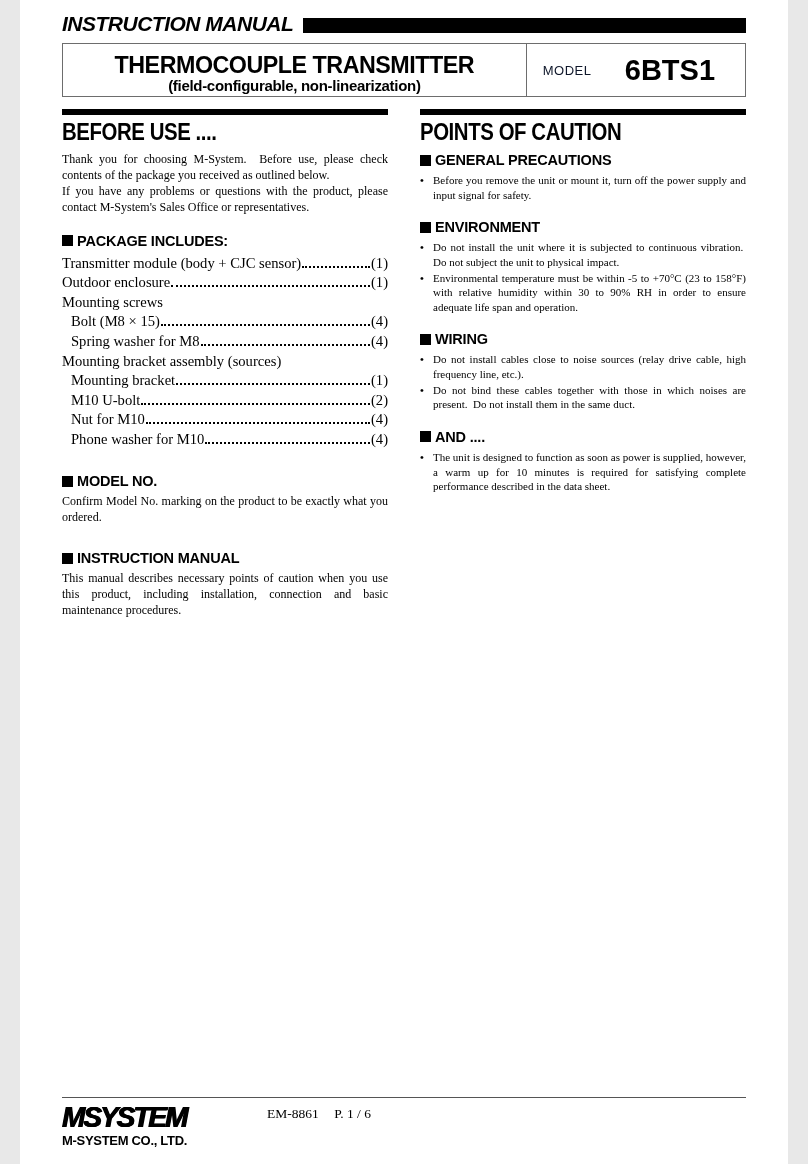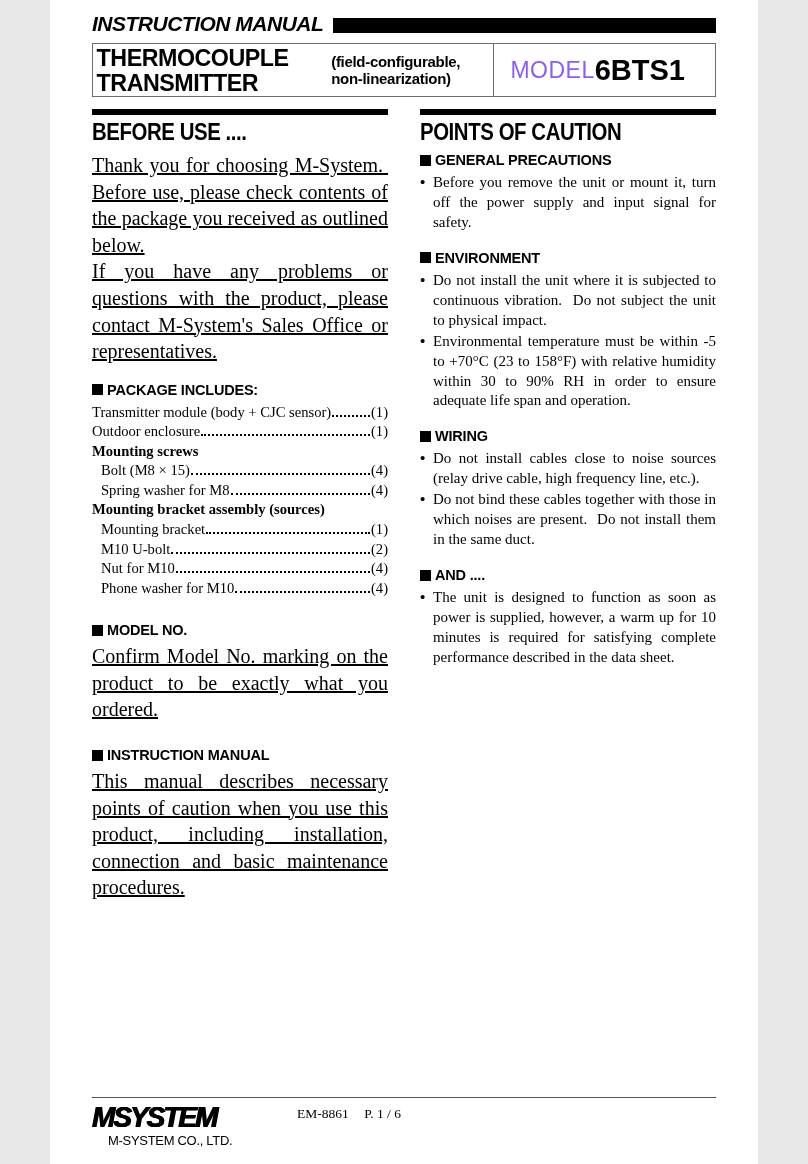"INSTRUCTION MANUAL" .page { width: 708px -> 768px }
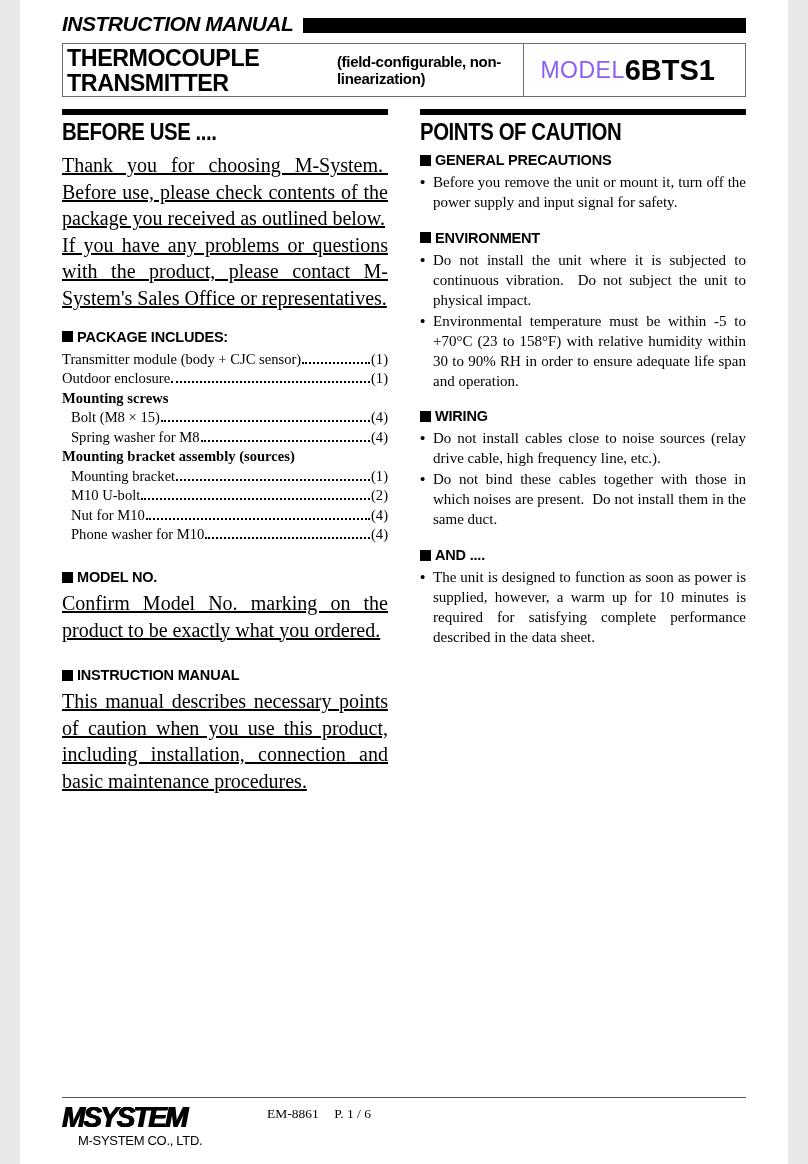"THERMOCOUPLE TRANSMITTER" .title-main { flex-direction: none -> column; justify-content: flex-start -> flex-end }
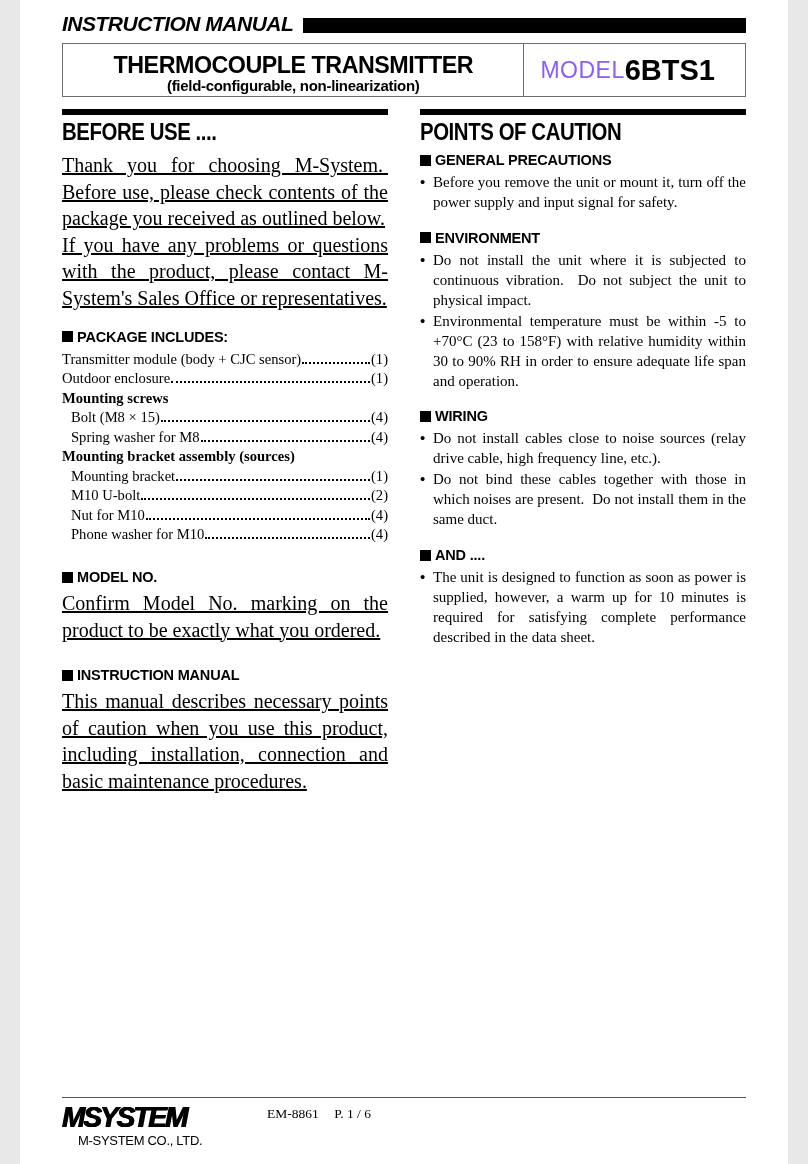"MODEL" .model-label { color: #8b5cf6 -> #0f172a; font-size: 23px -> 13px }
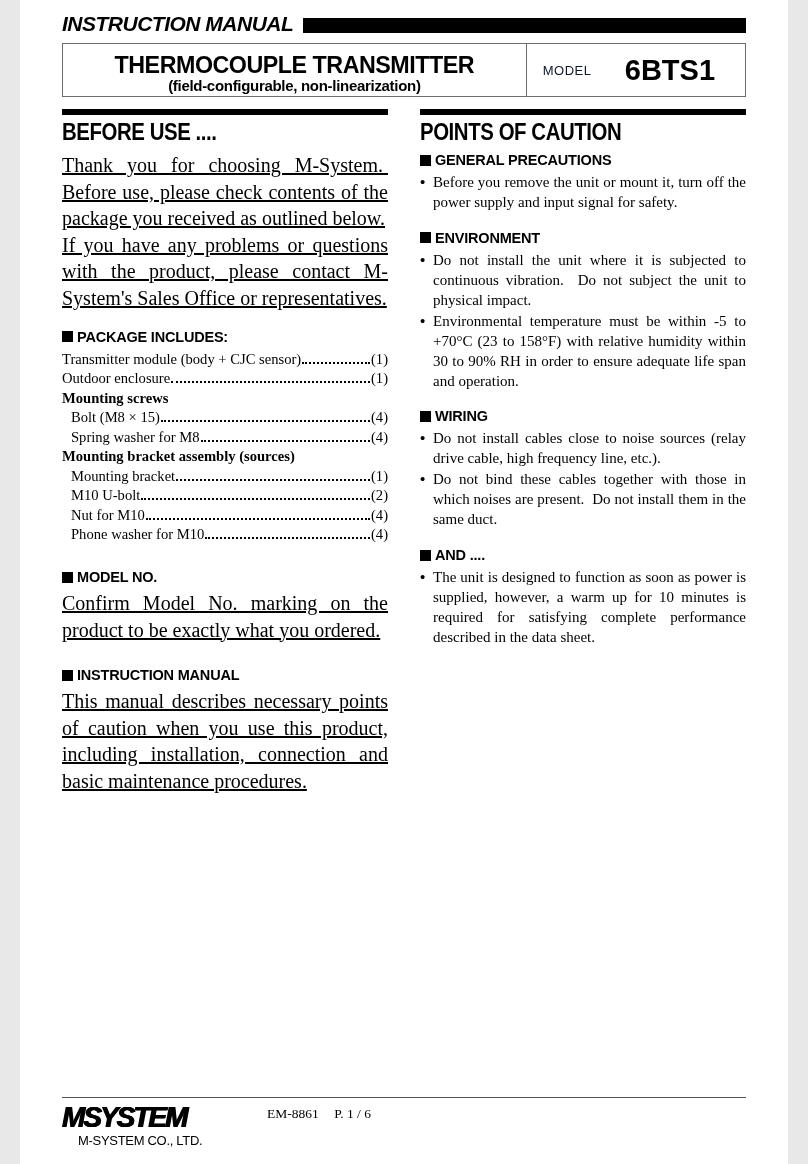"Thank you for choosing M-System." .body-text { font-size: 20px -> 12px; text-decoration: underline -> none }
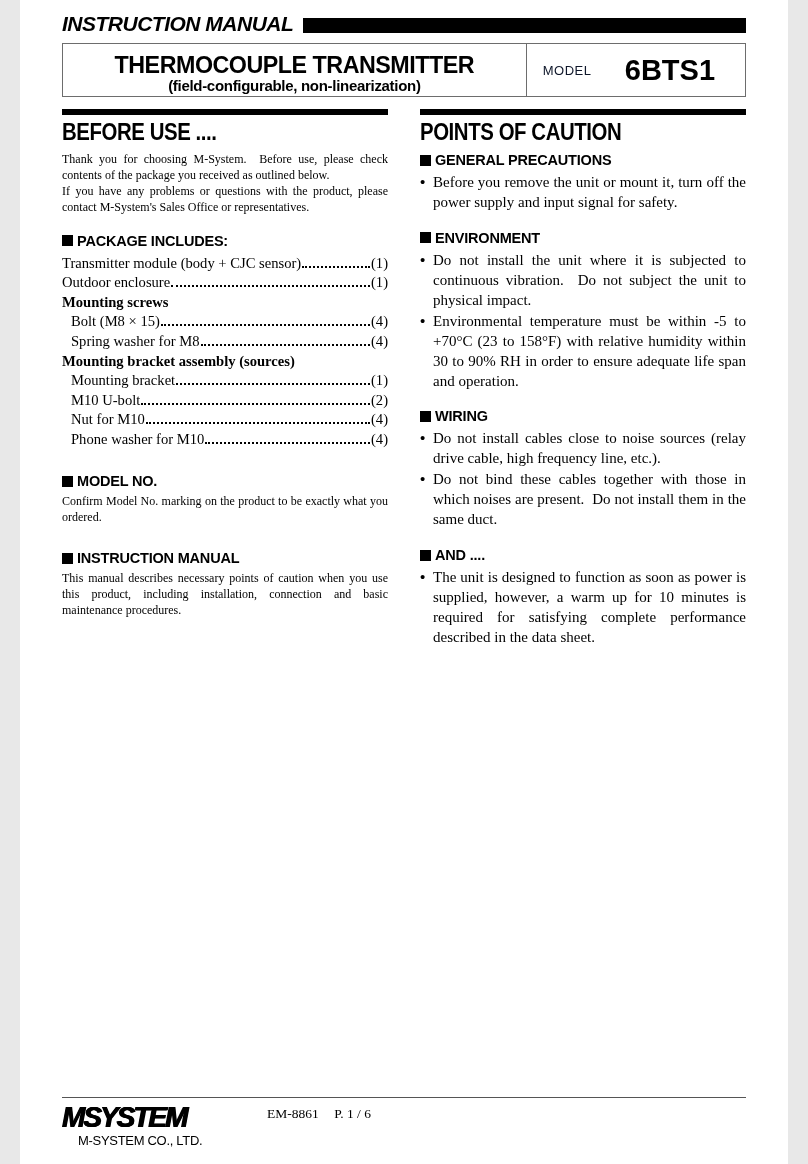"Before you remove the unit" .bullet-item { font-size: 15px -> 11px }
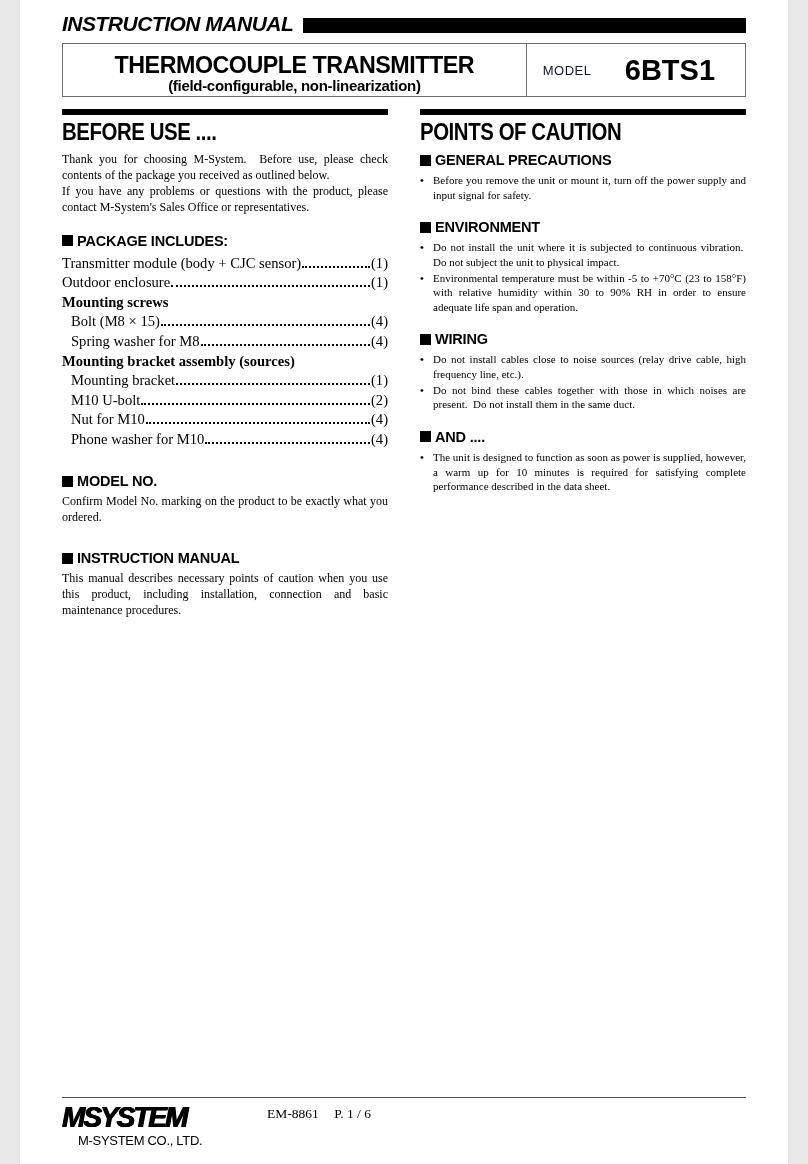"Mounting screws" .pkg-group { font-weight: bold -> none }
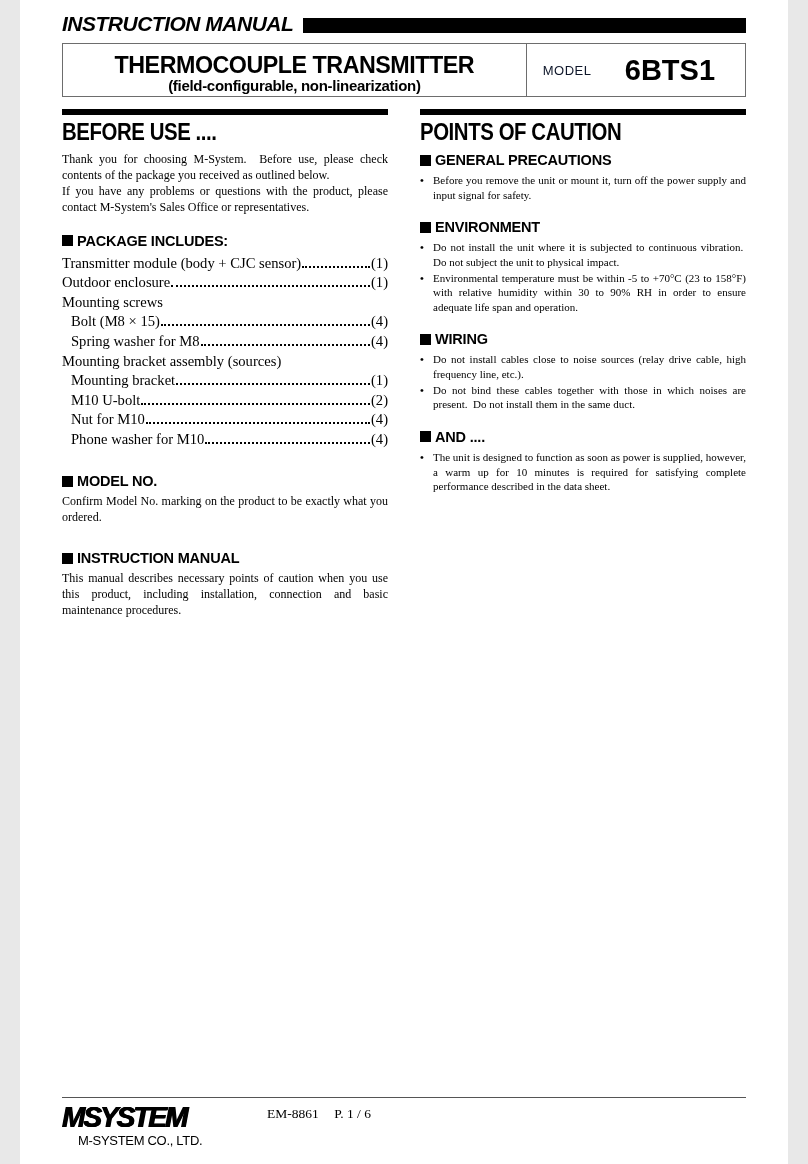"M-SYSTEM CO., LTD." .logo-company { font-weight: normal -> bold; margin-left: 16px -> none }
